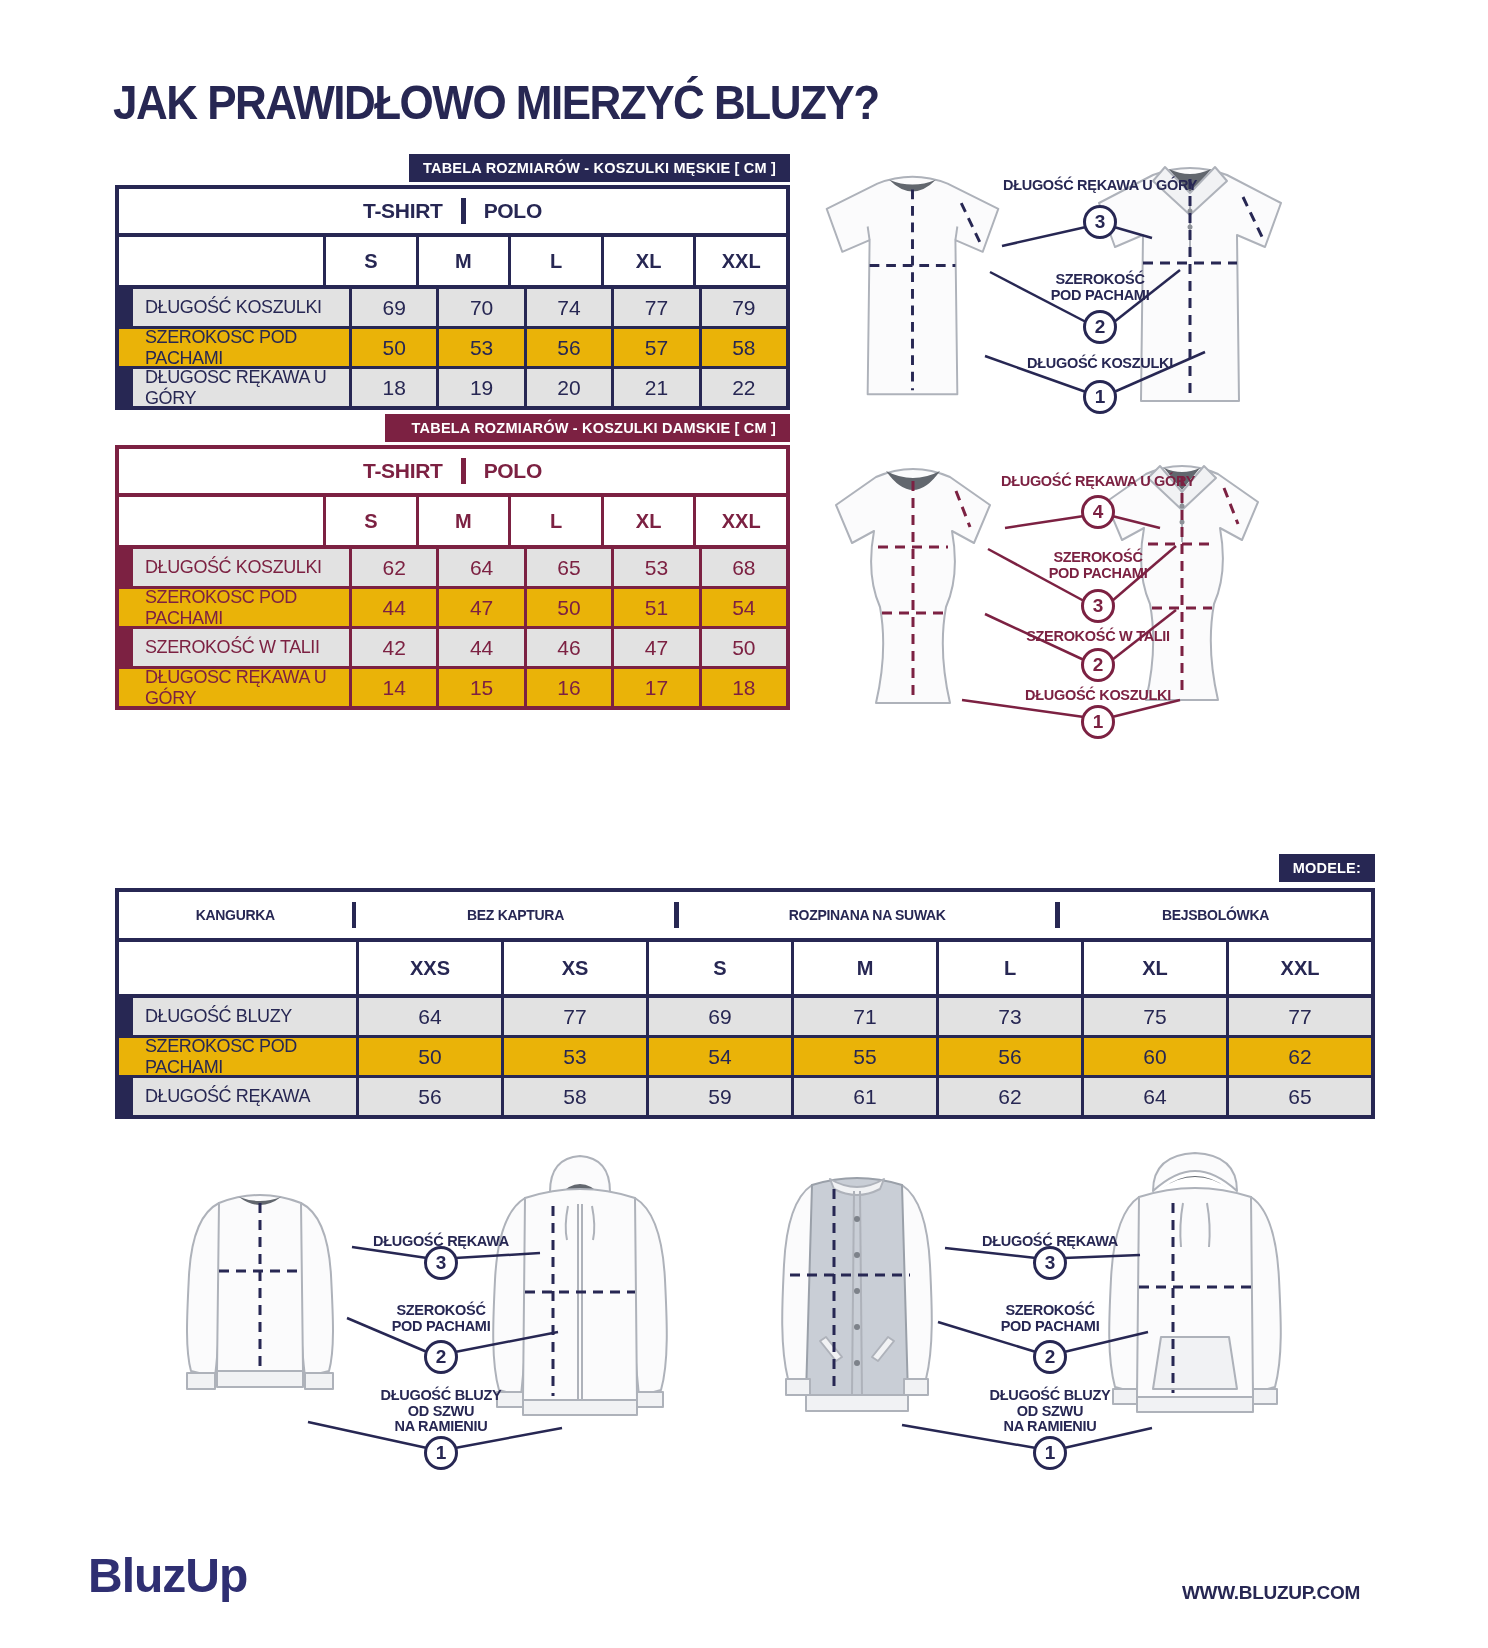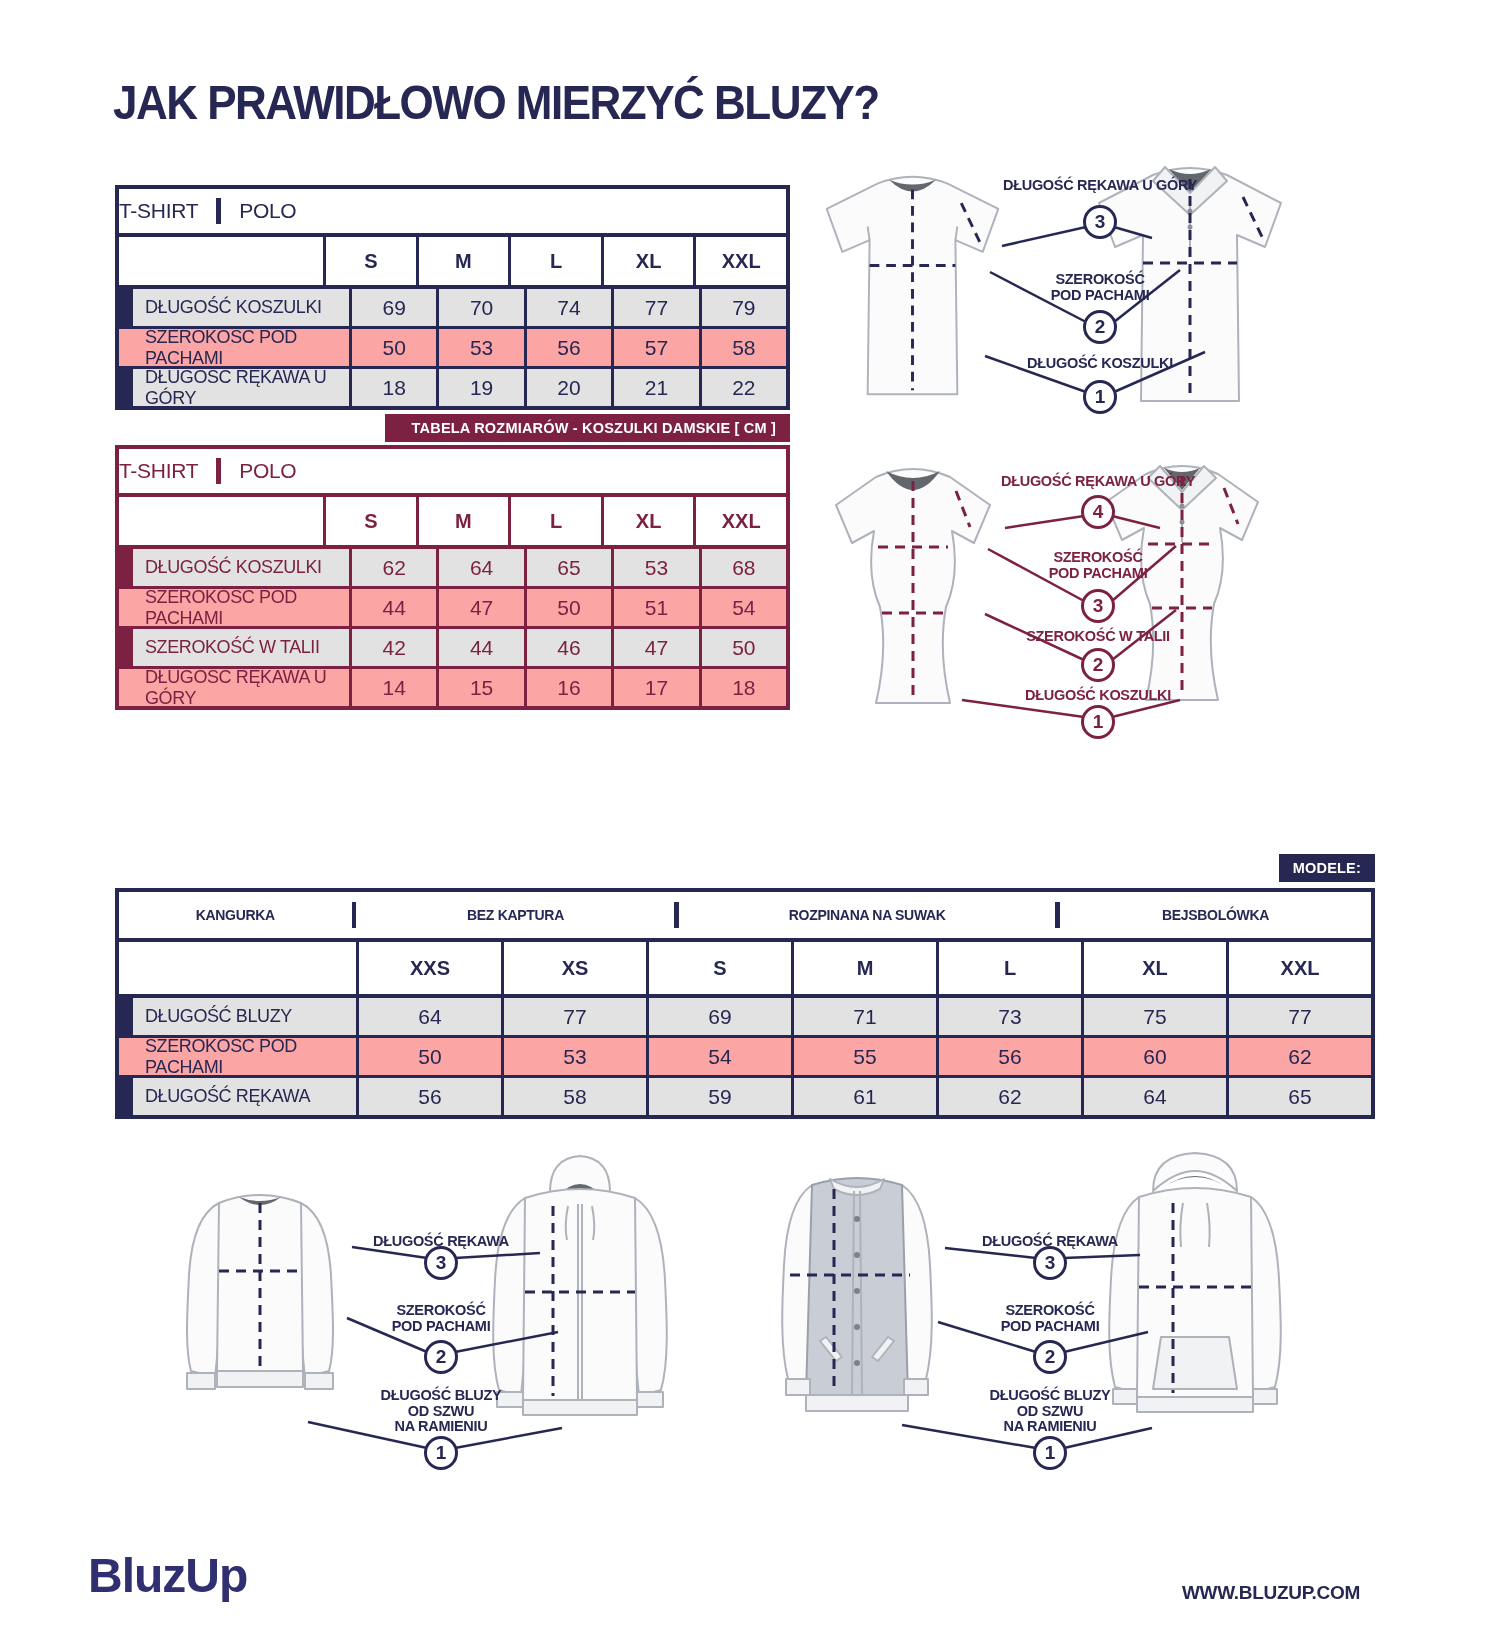"TABELA ROZMIARÓW - KOSZULKI MĘSKIE" div.badge { html: none -> <div>TABELA ROZMIARÓW - KOSZULKI MĘSKIE [ CM ]</div> }
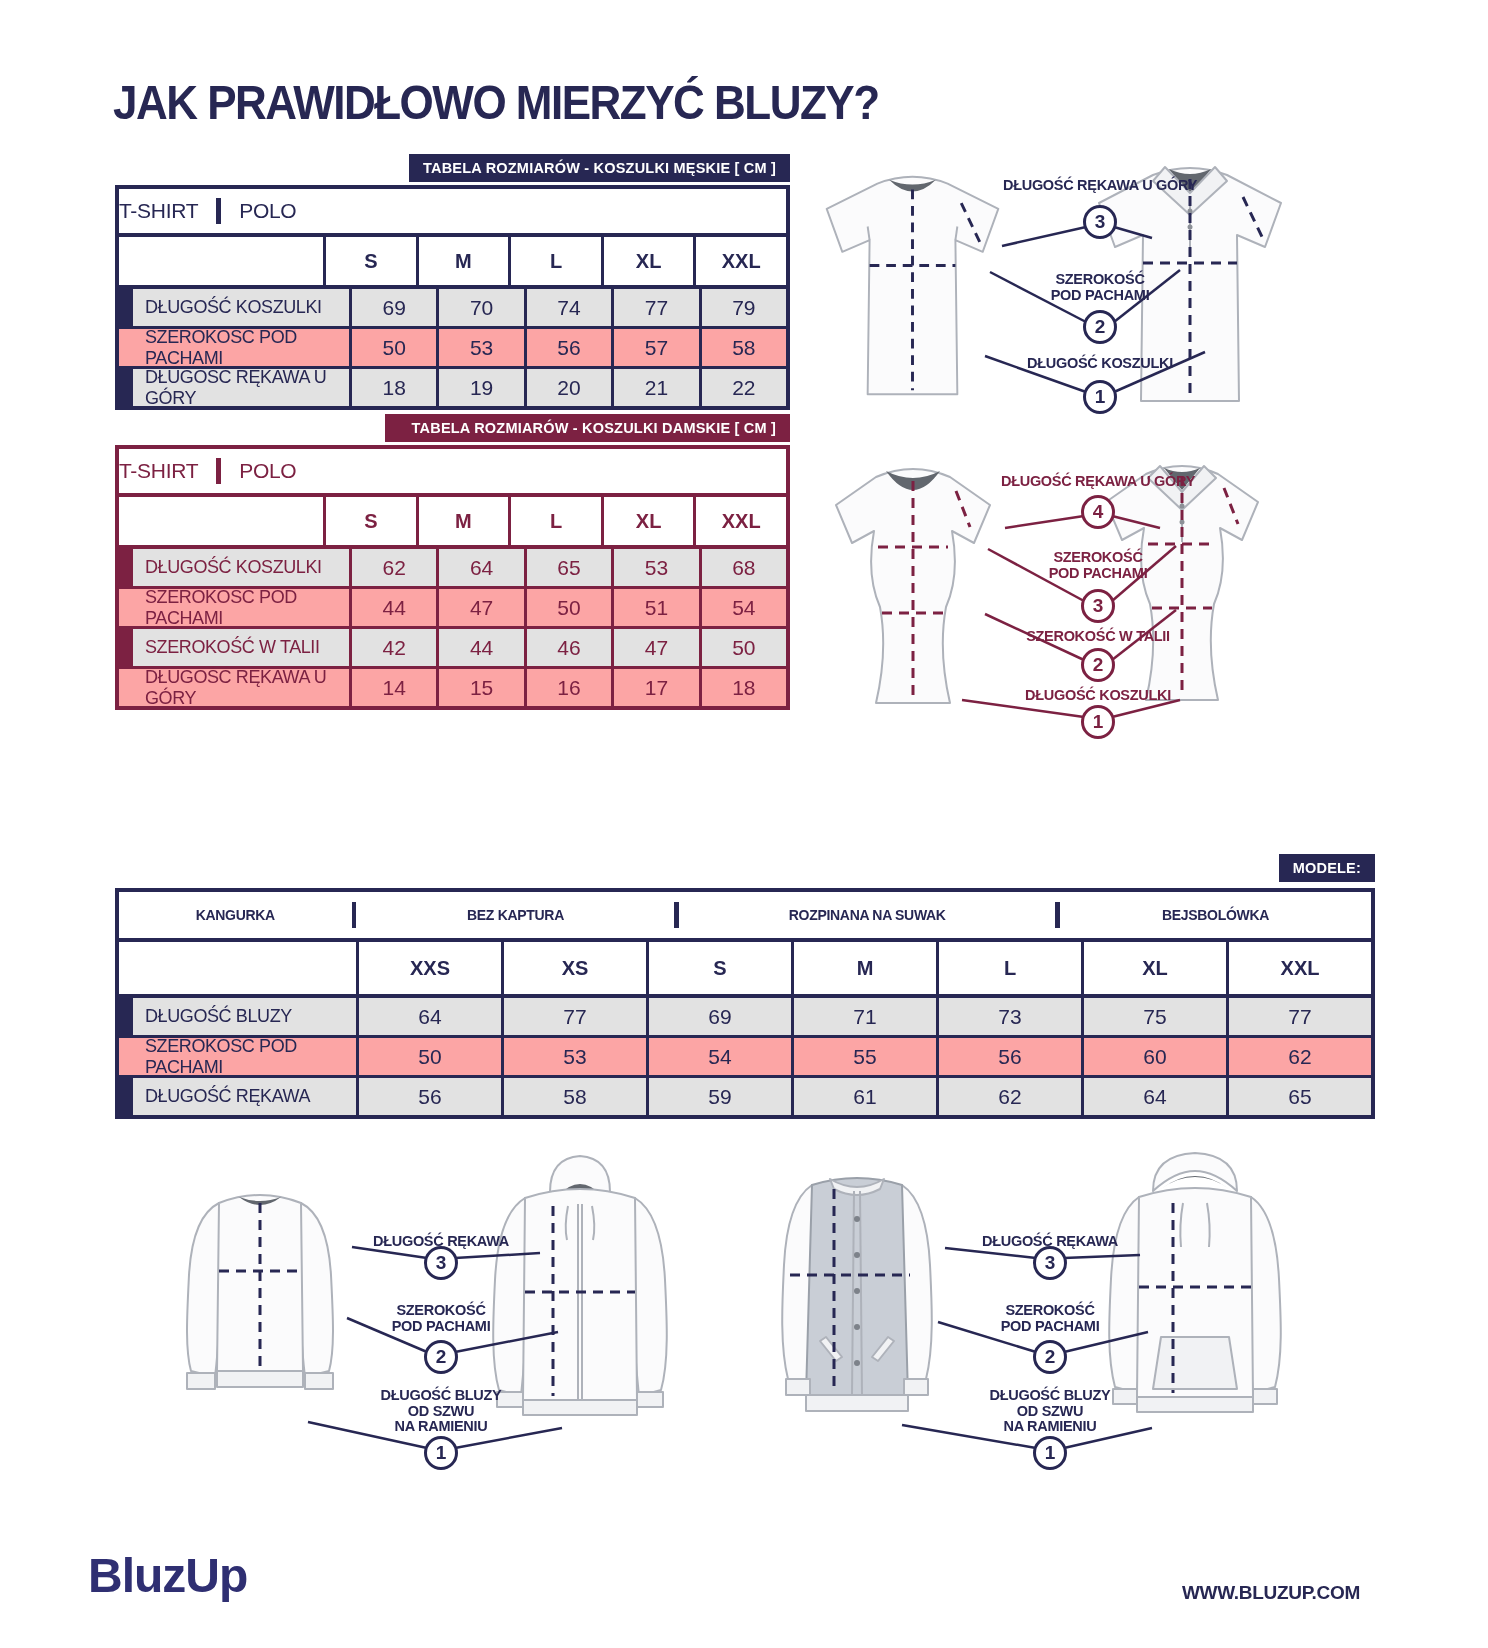"T-SHIRT" .st-header { font-weight: 400 -> 700; justify-content: flex-start -> center }
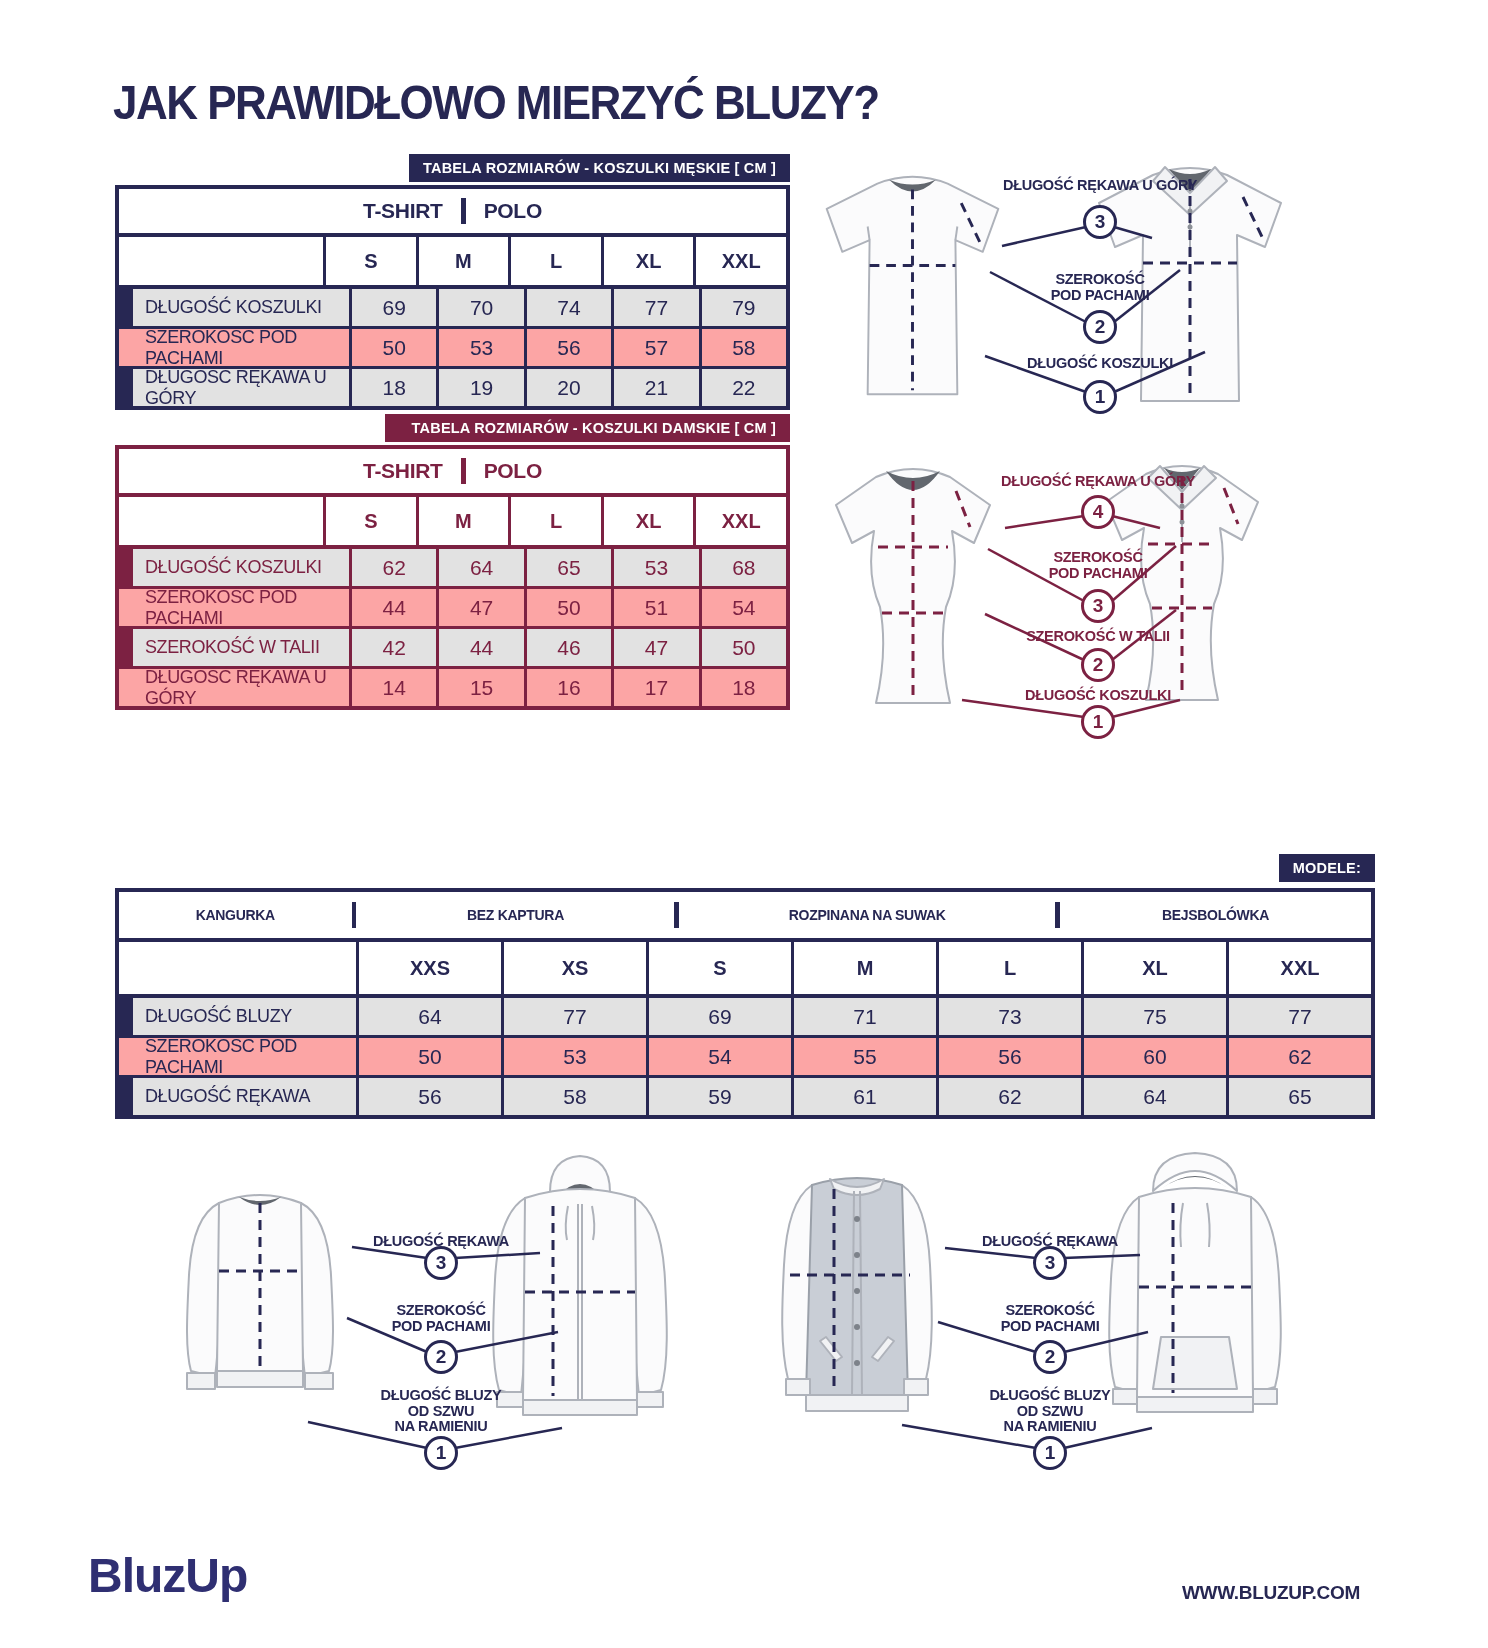"SZEROKOŚĆ POD PACHAMI" .st-row { background: #fca5a5 -> #eab308 }
